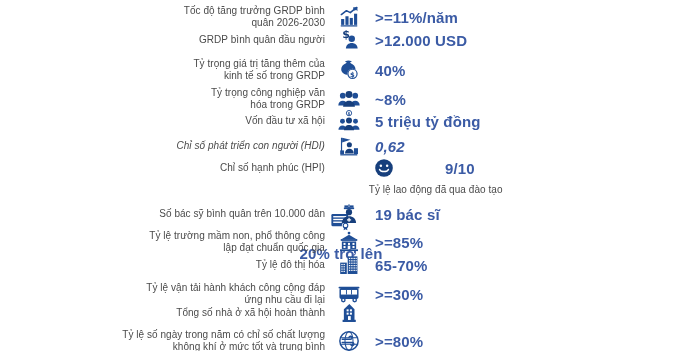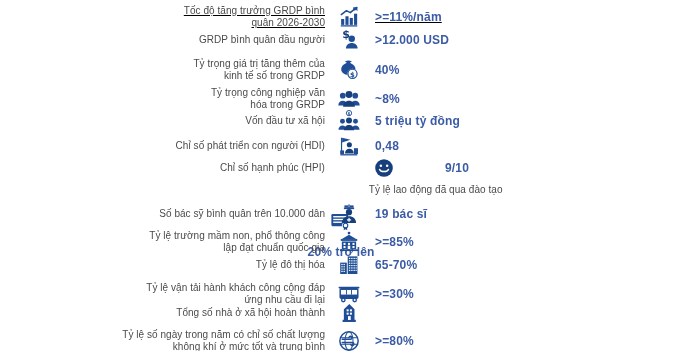"Tốc độ tăng trưởng GRDP" div.row { text-decoration: underline -> none }
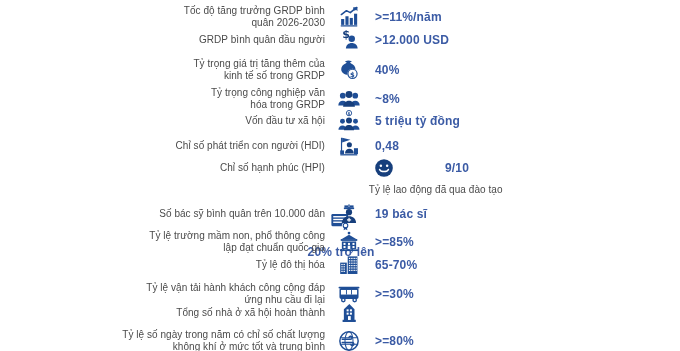">=11%/năm" .value { font-size: 12px -> 15px }
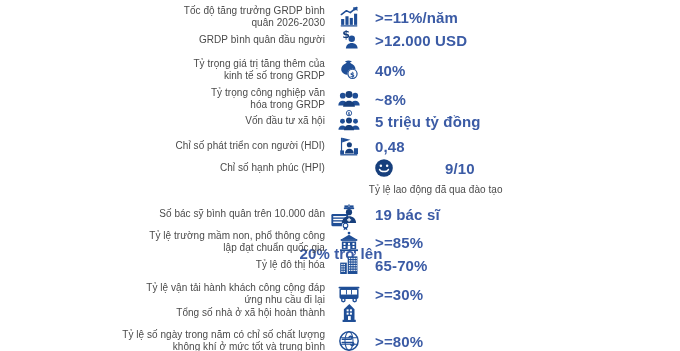"Chỉ số phát triển con" div.row { font-style: none -> italic }
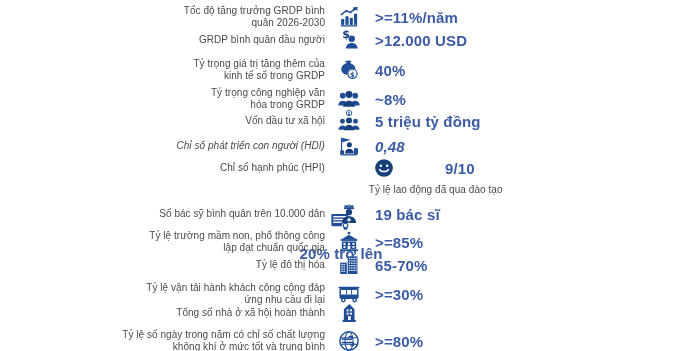"0,48" div.value { text: 0,48 -> 0,62 }
